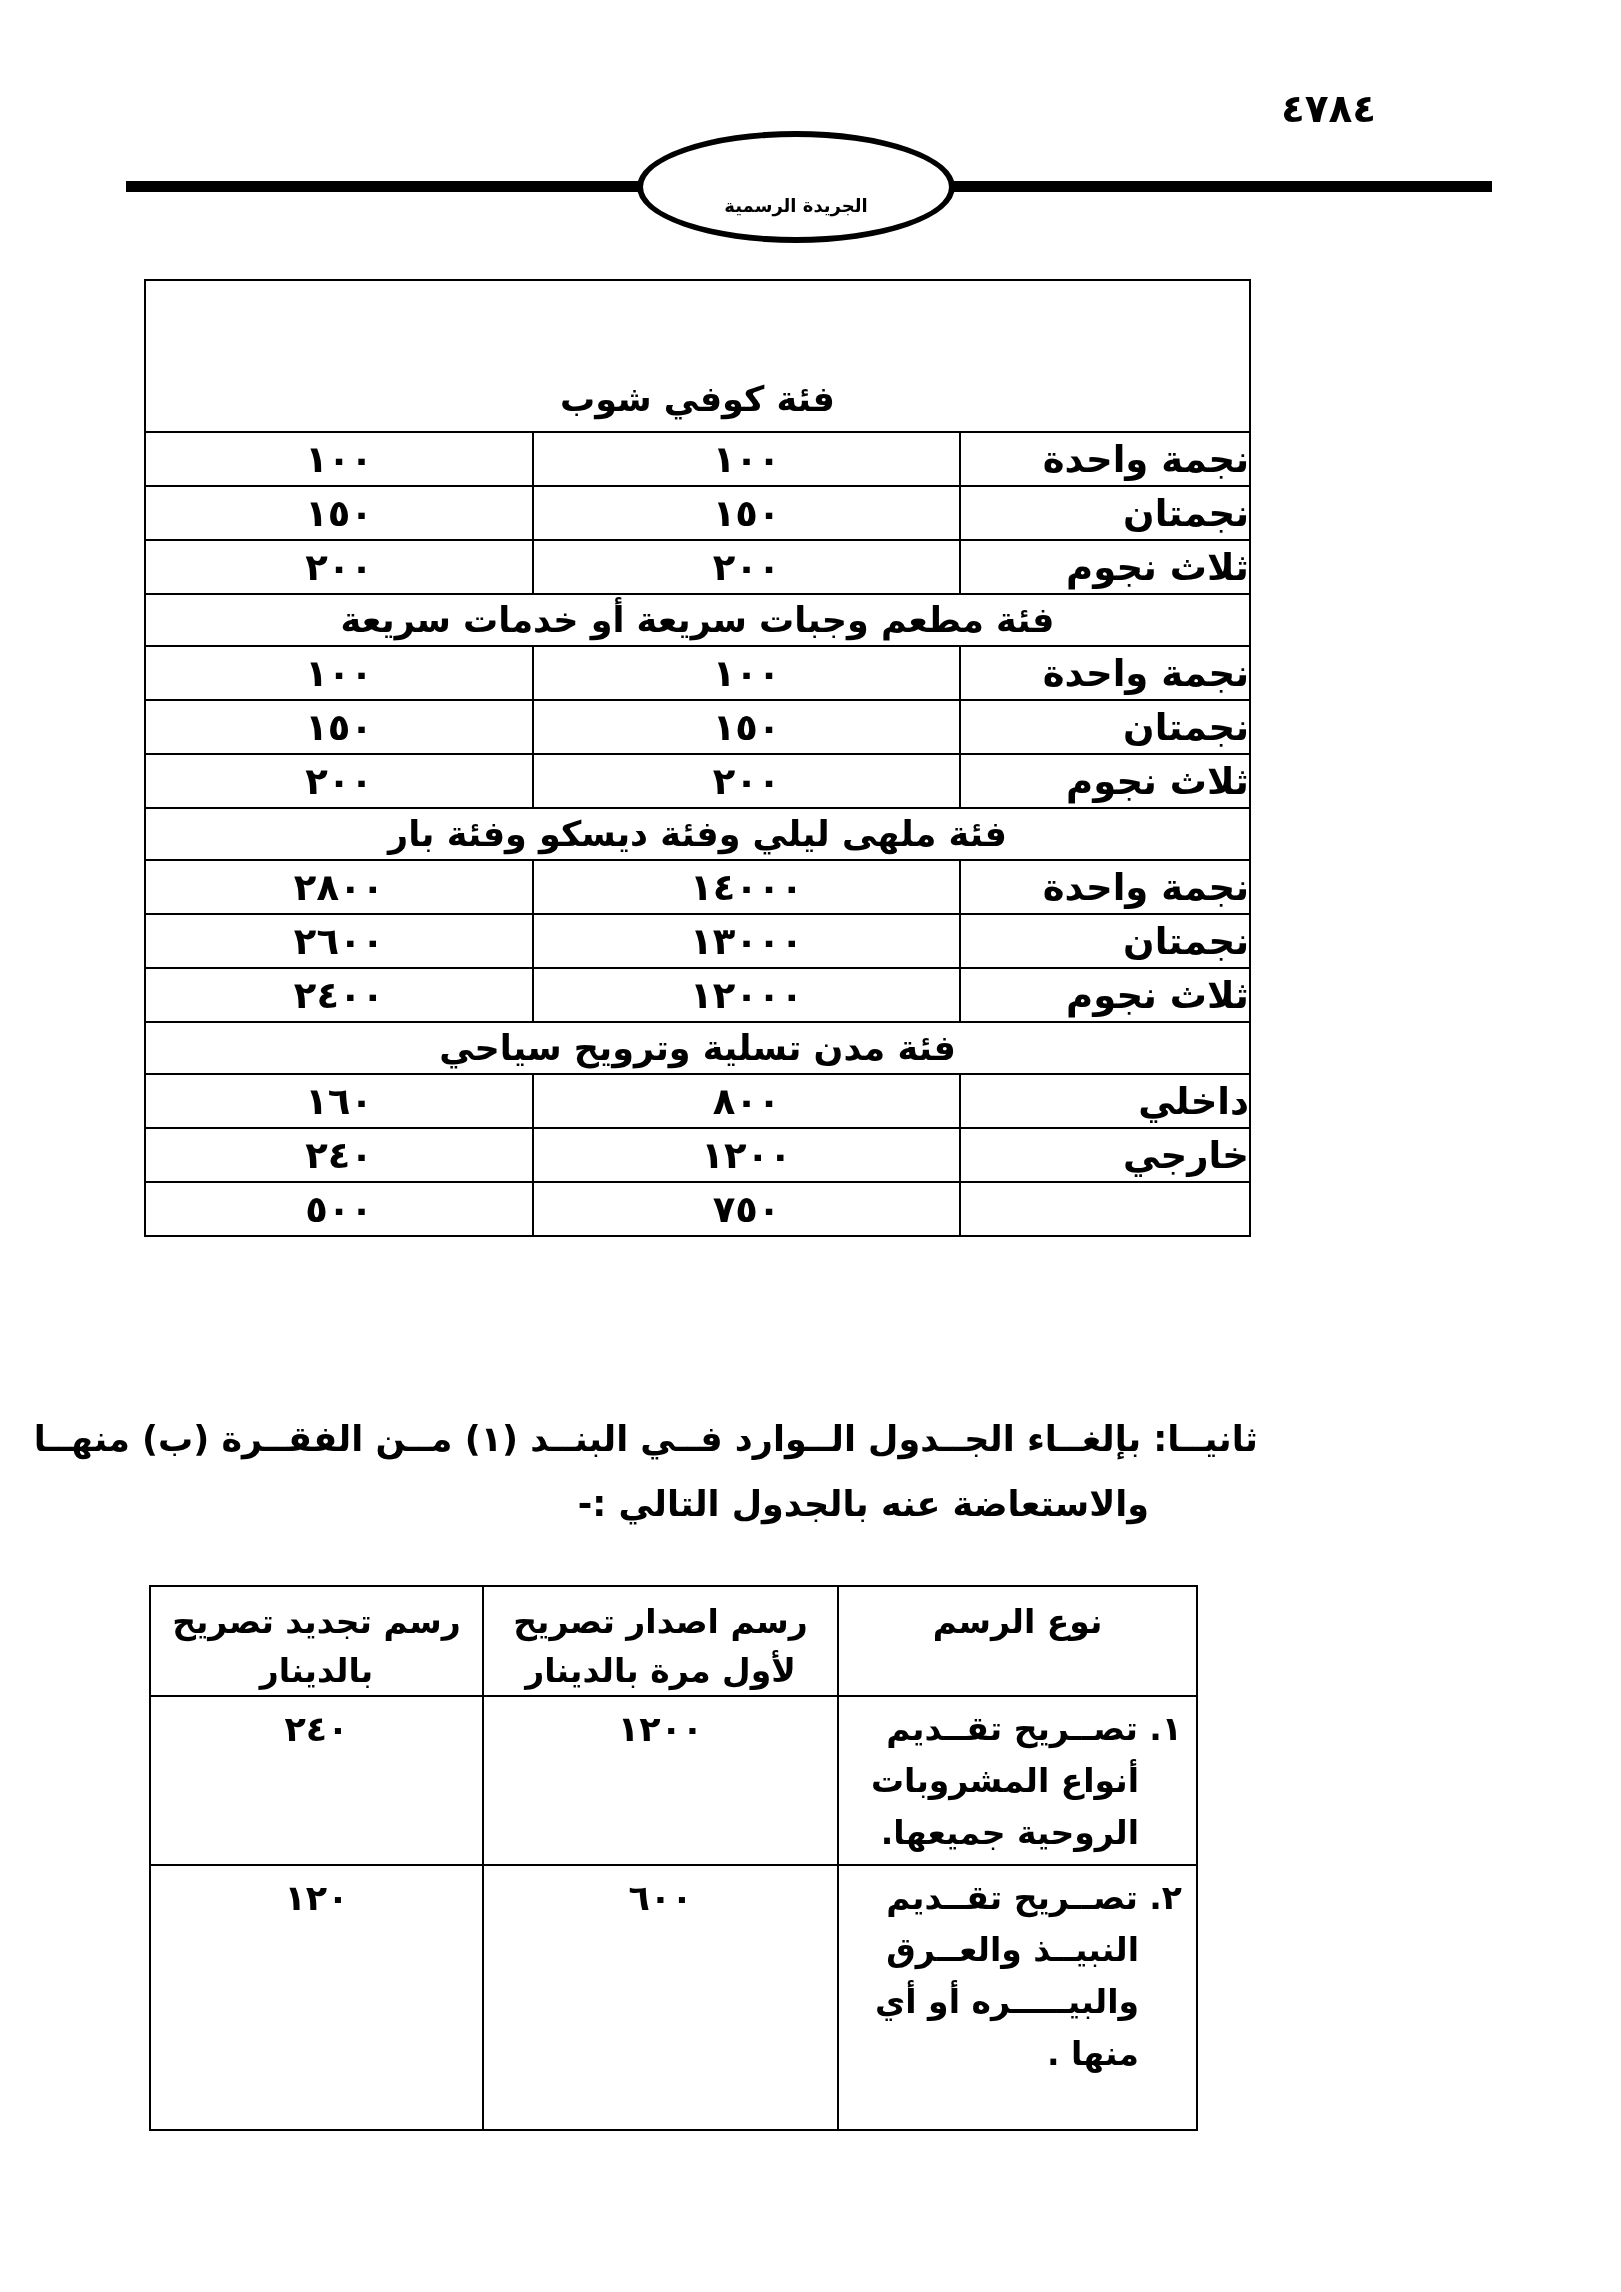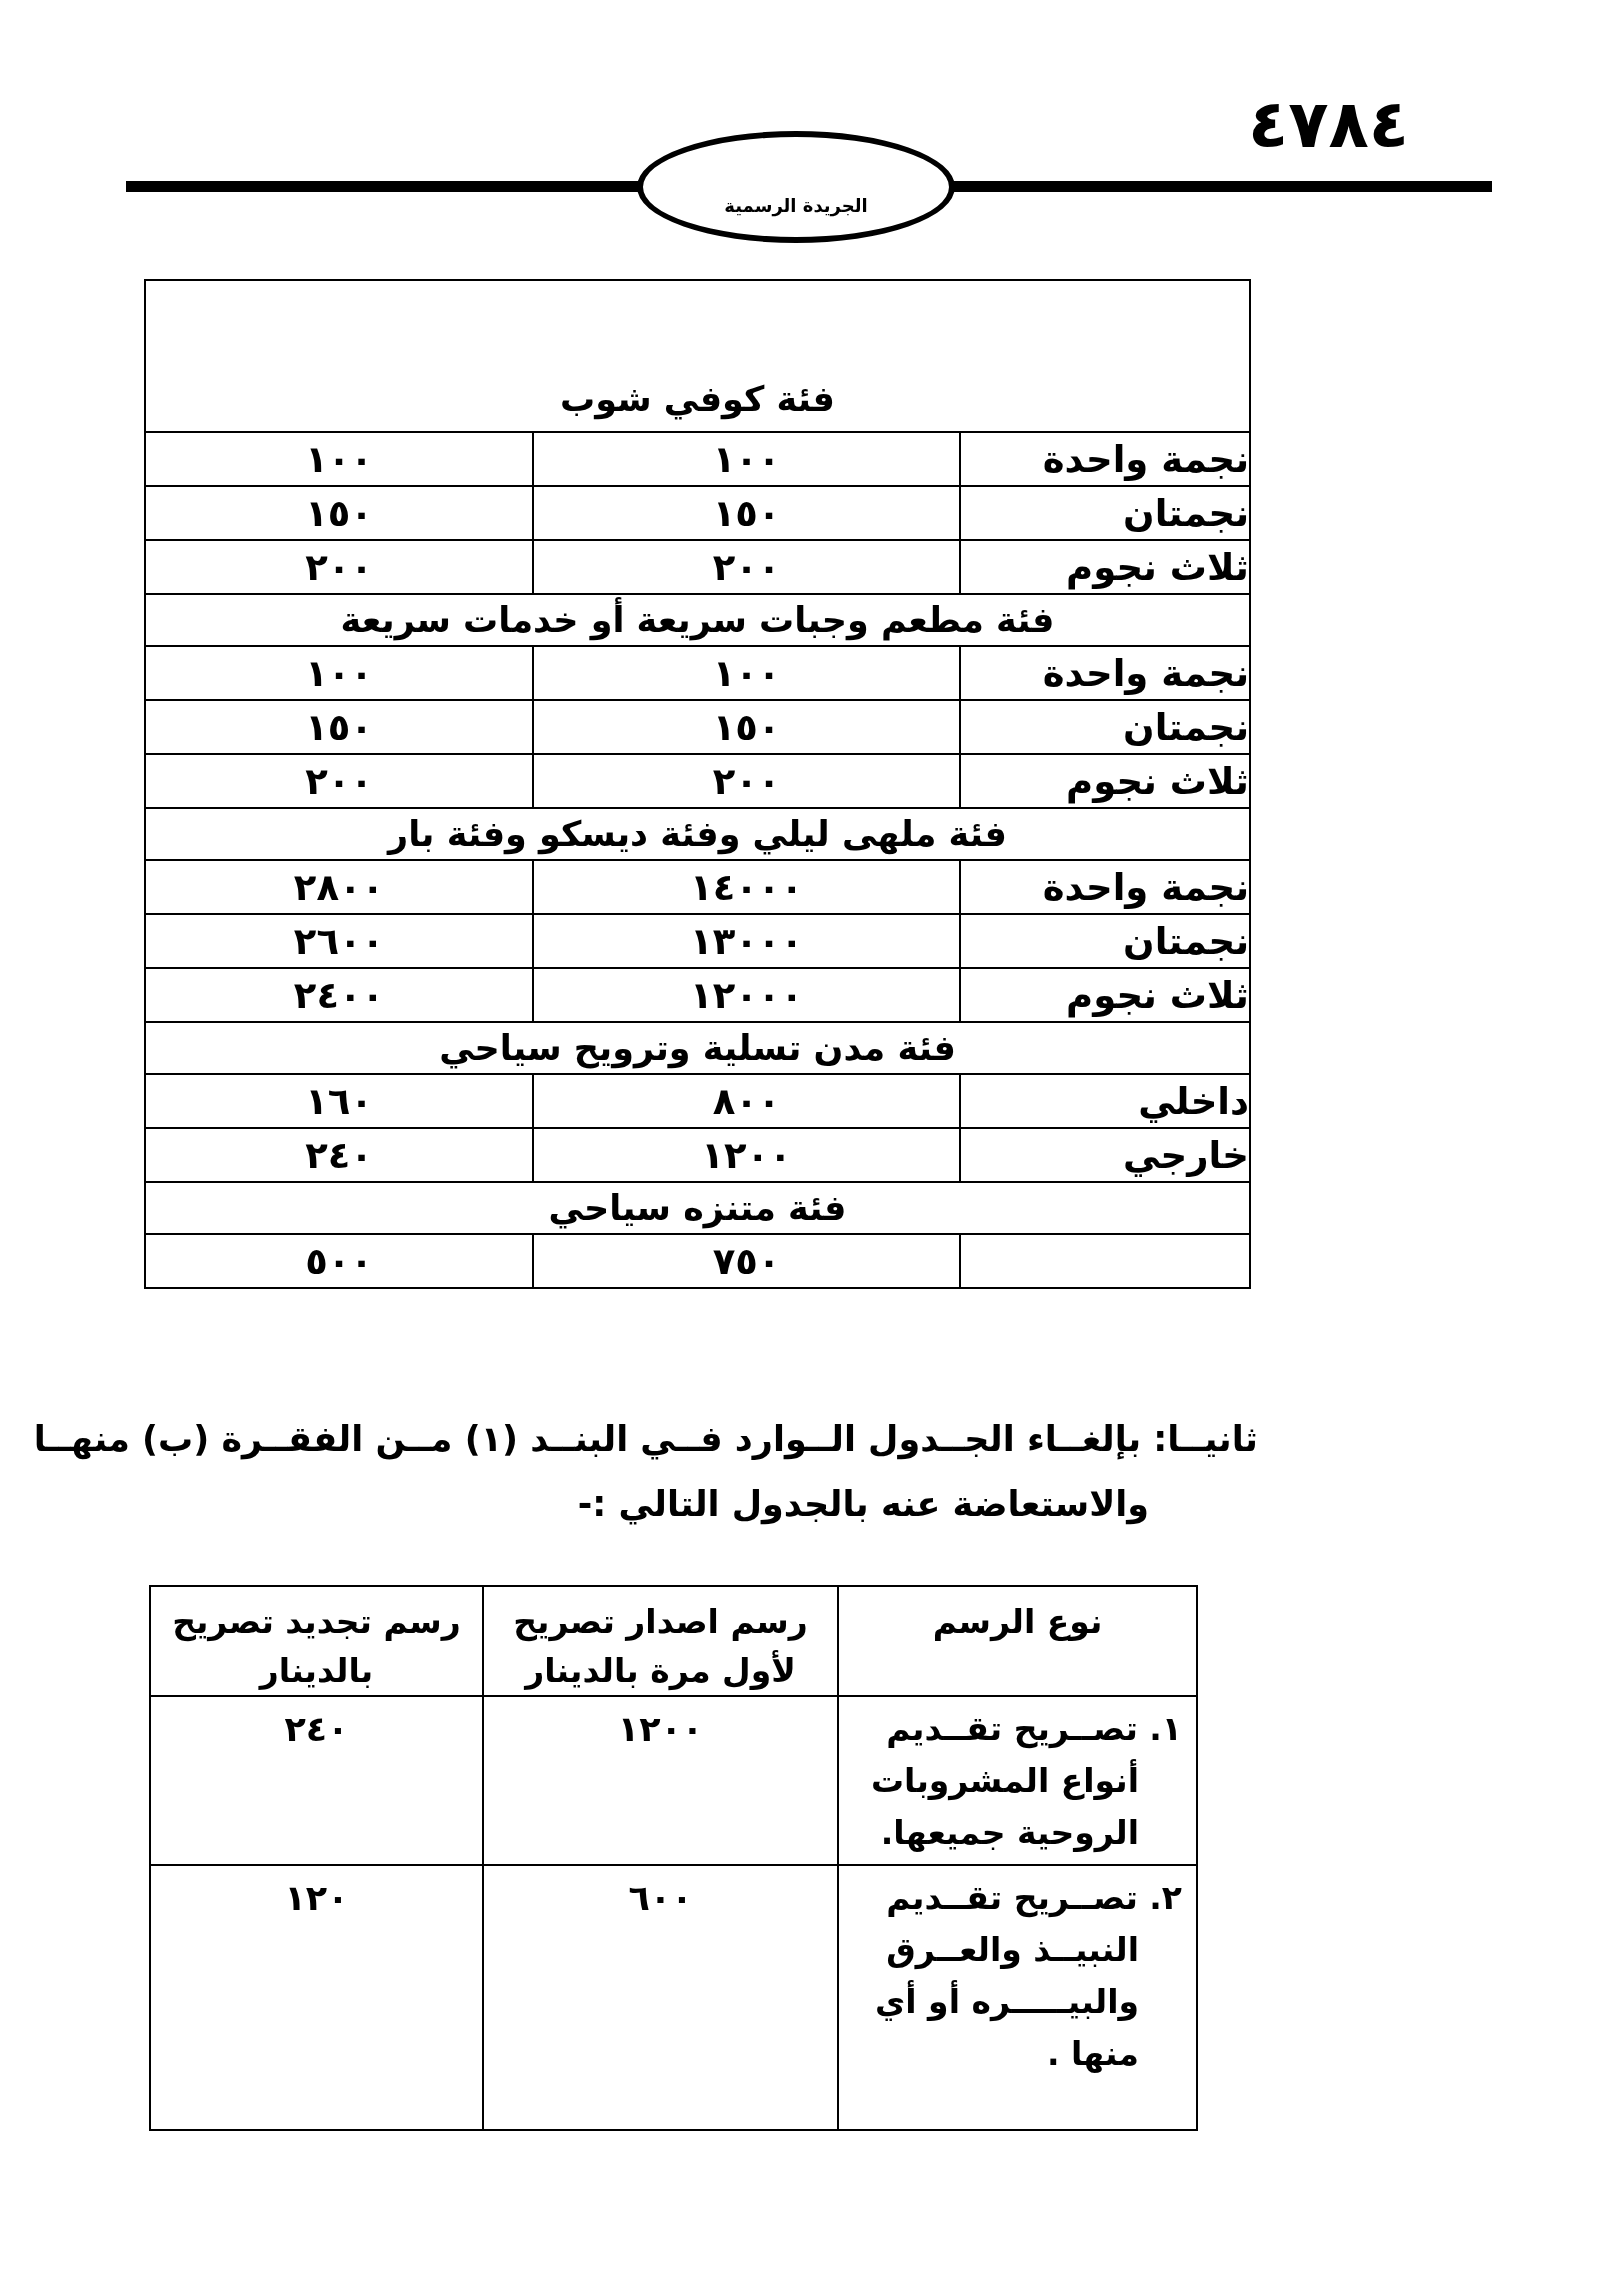"٤٧٨٤" .page-number { font-size: 66px -> 39px }
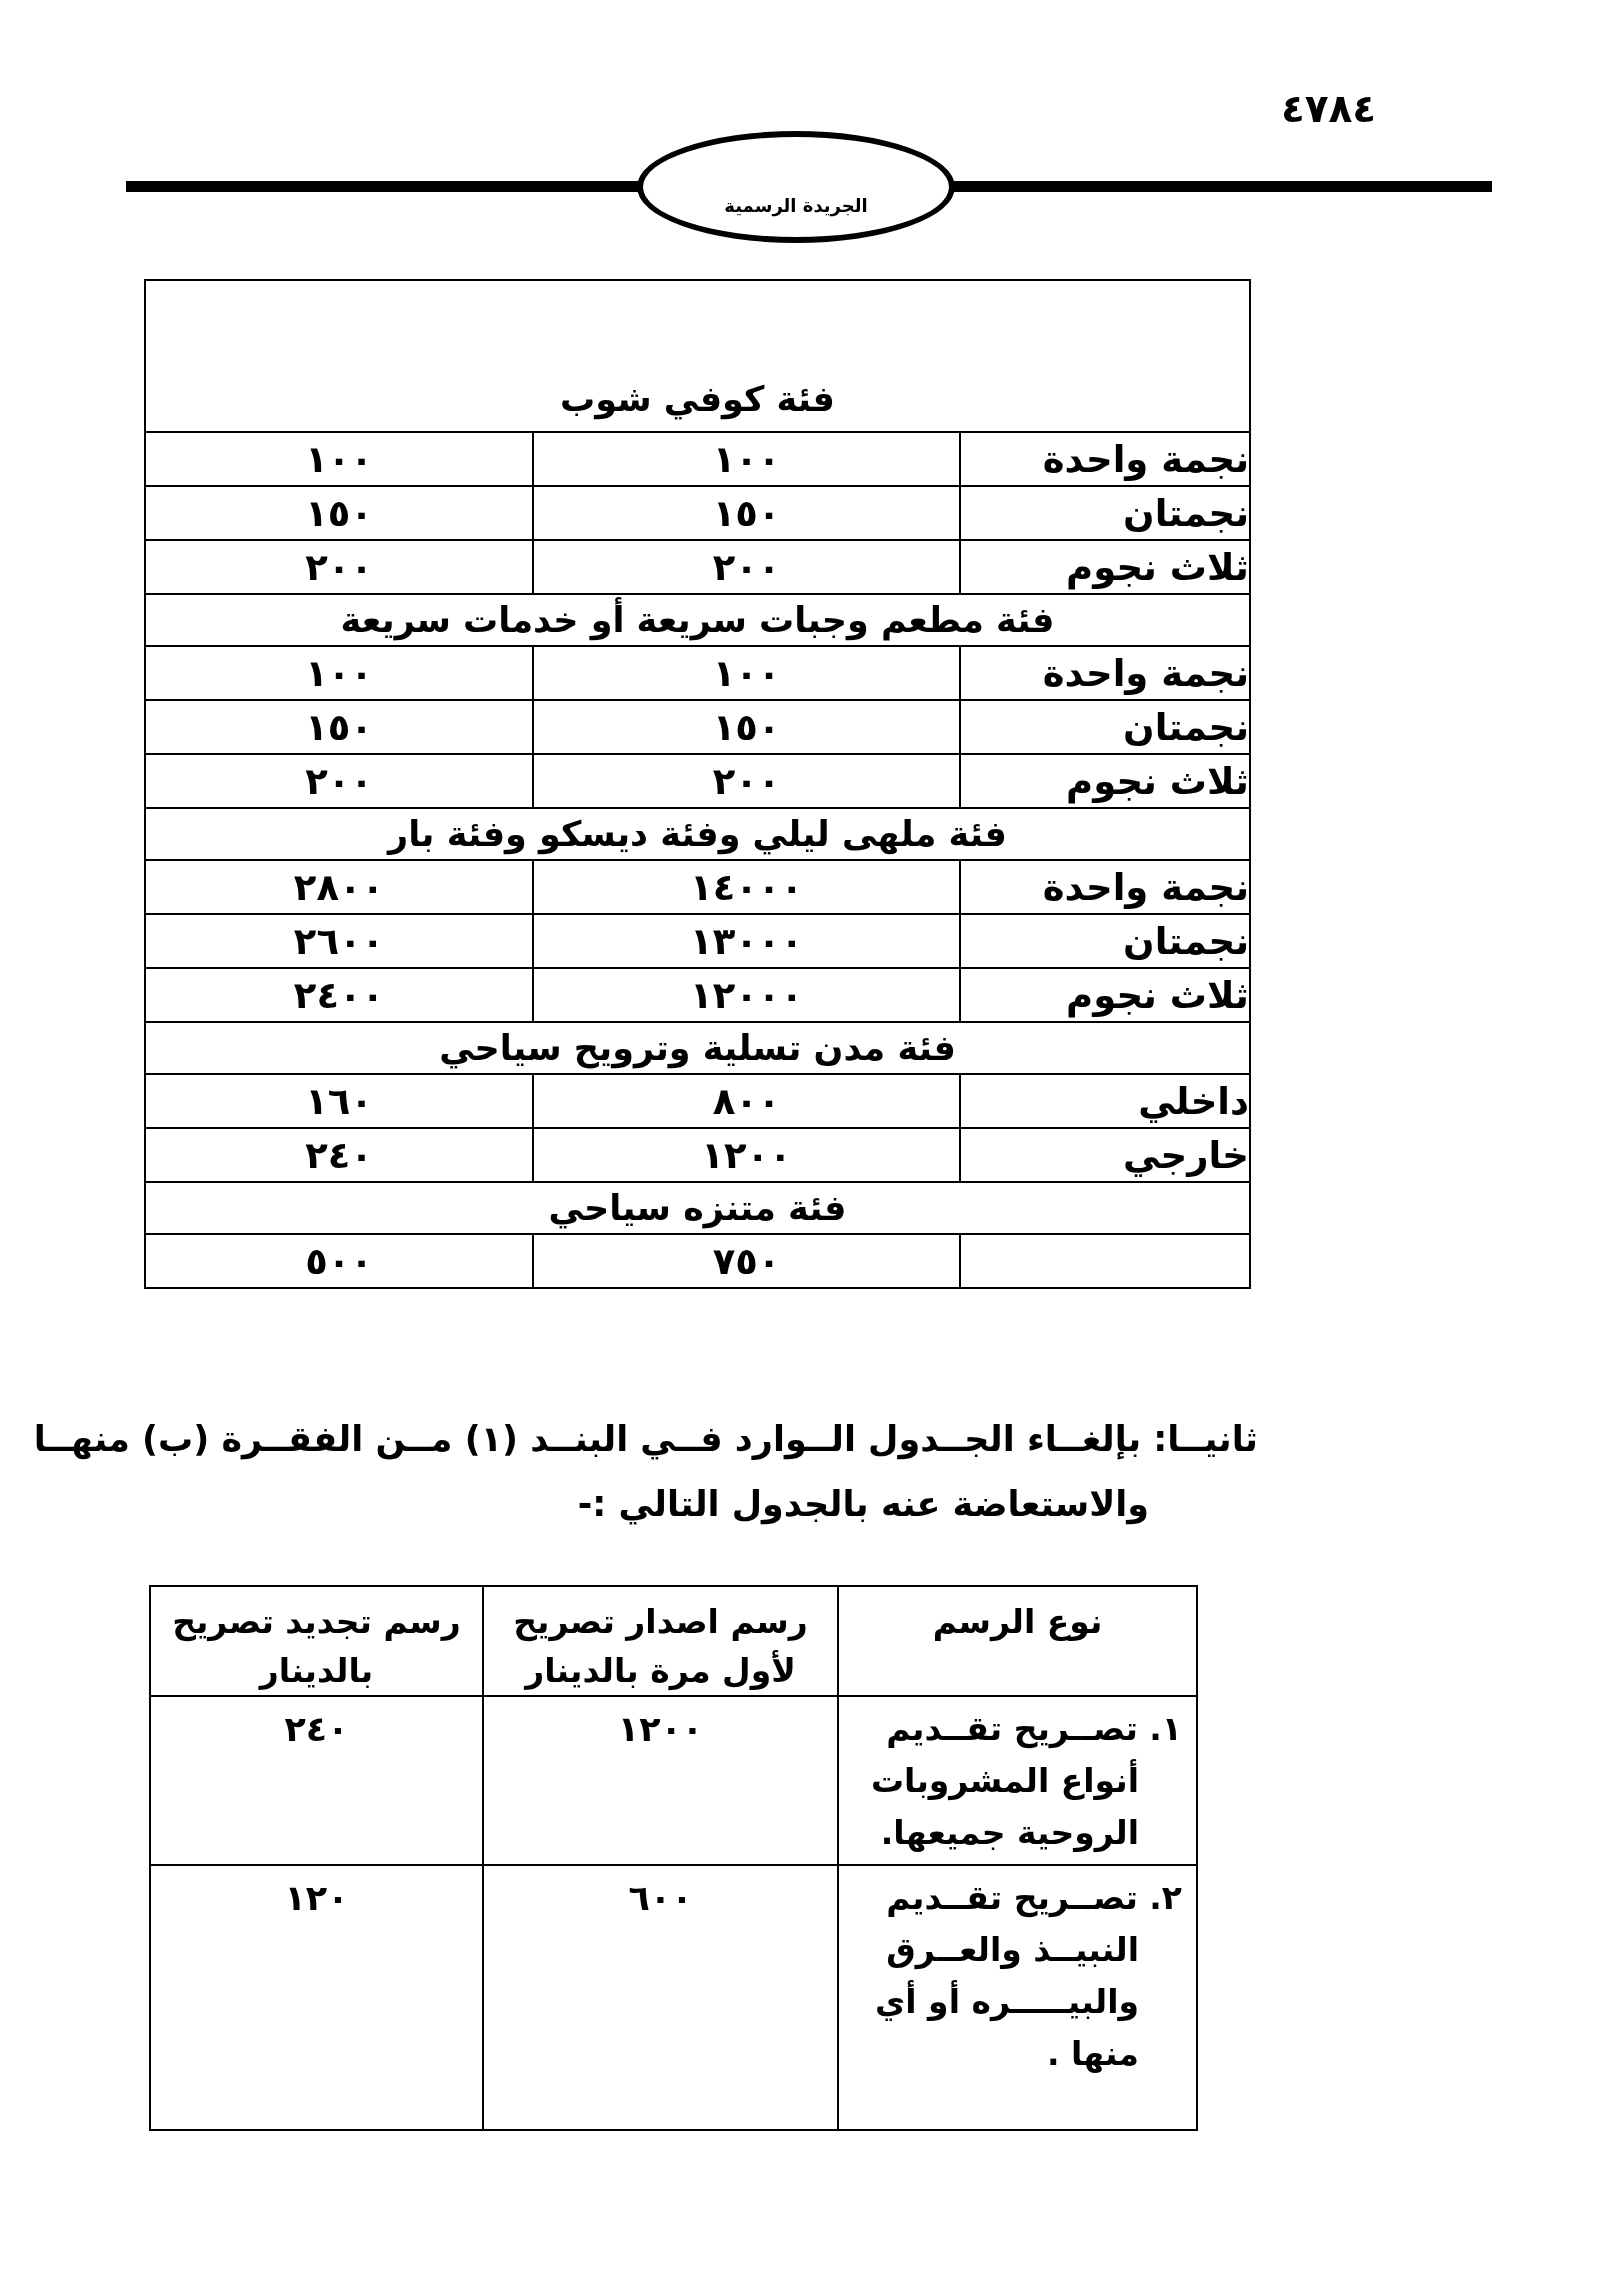"فئة متنزه سياحي" tr.sec { html: <tr> <td>فئة متنزه سياحي</td> </tr> -> none }
